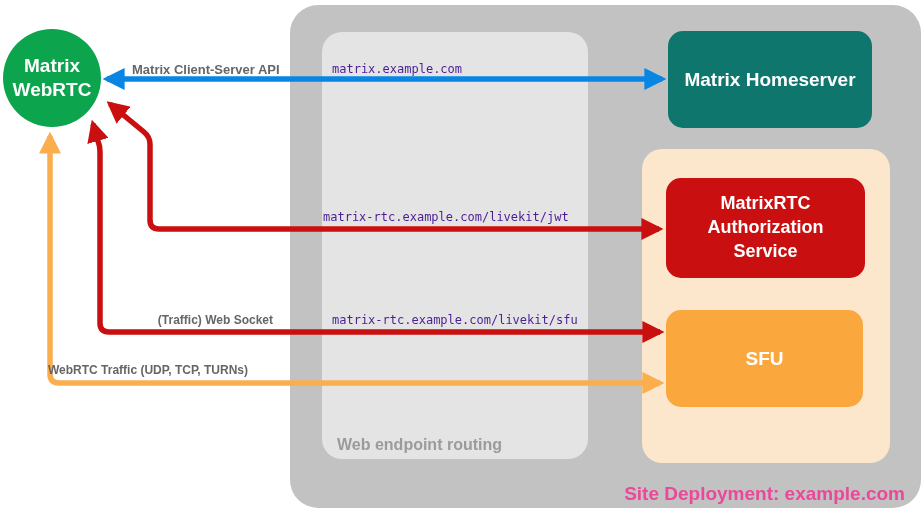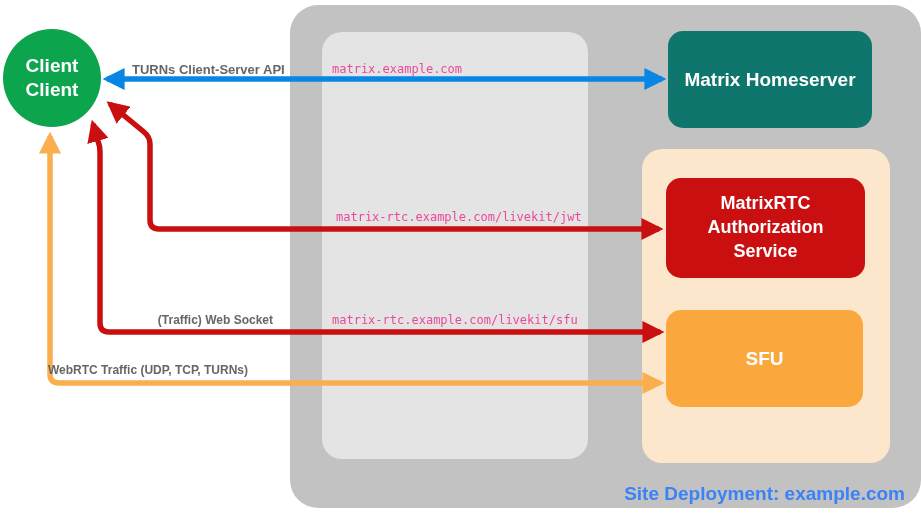"Client Client" span { text: Client Client -> Matrix WebRTC }
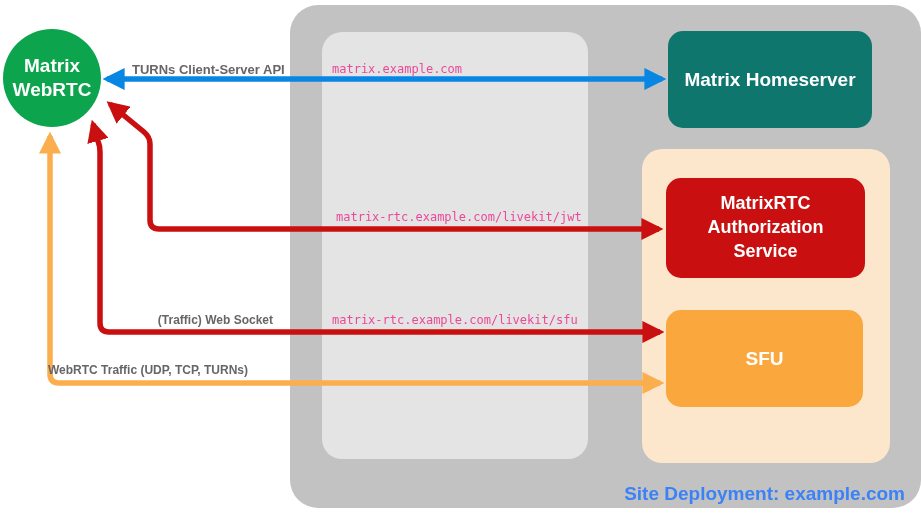"TURNs Client-Server API" div.abs { text: TURNs -> Matrix }
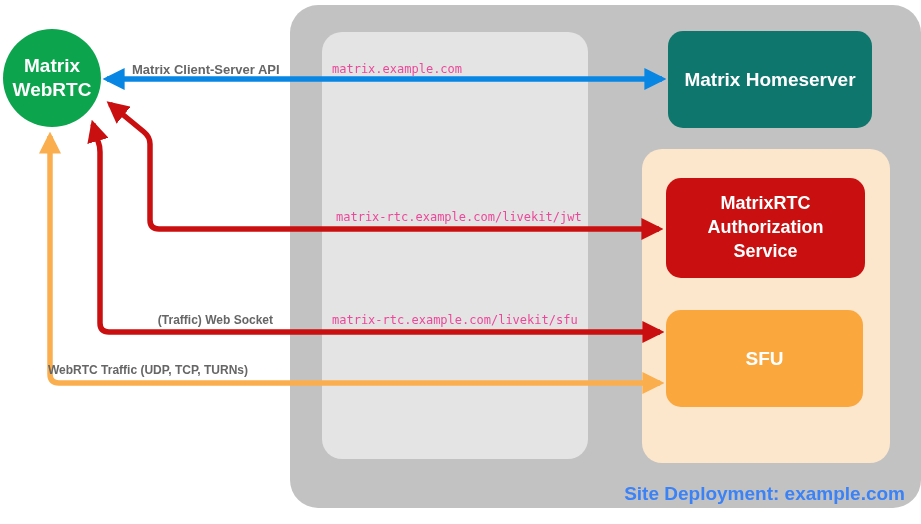"matrix.example.com" .url-label { color: #ec4899 -> #4c1d95 }
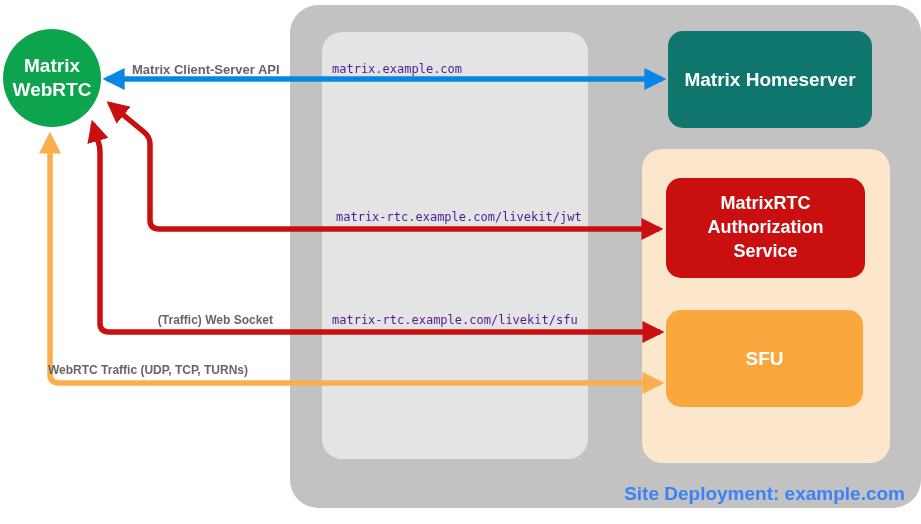"matrix-rtc.example.com/livekit/jwt" div.abs { left: 328px -> 315px }
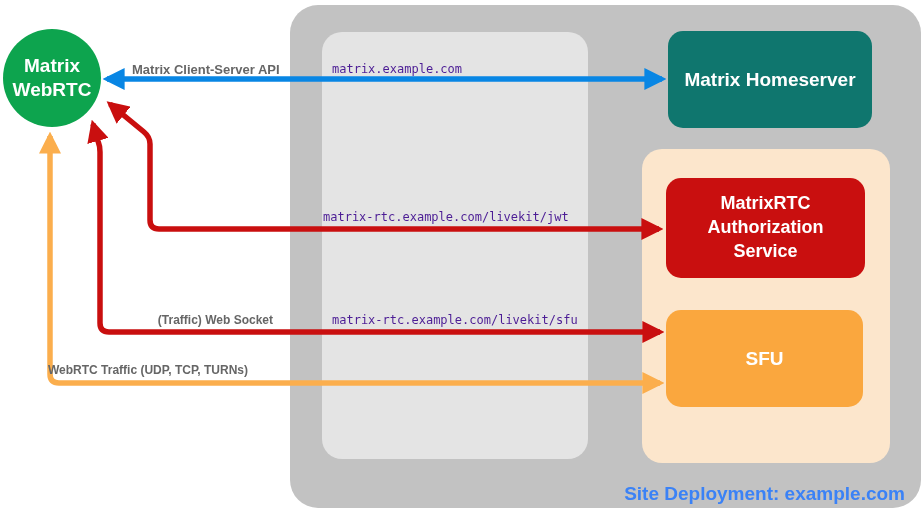"Web endpoint routing" div.abs { html: none -> <div>Web endpoint routing</div> }
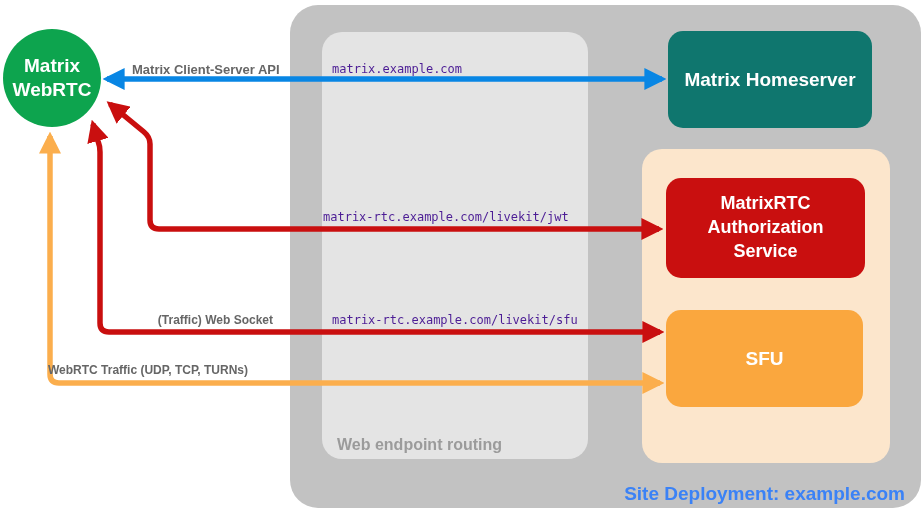"Site Deployment: example.com" .title-label { color: #3b82f6 -> #ec4899 }
